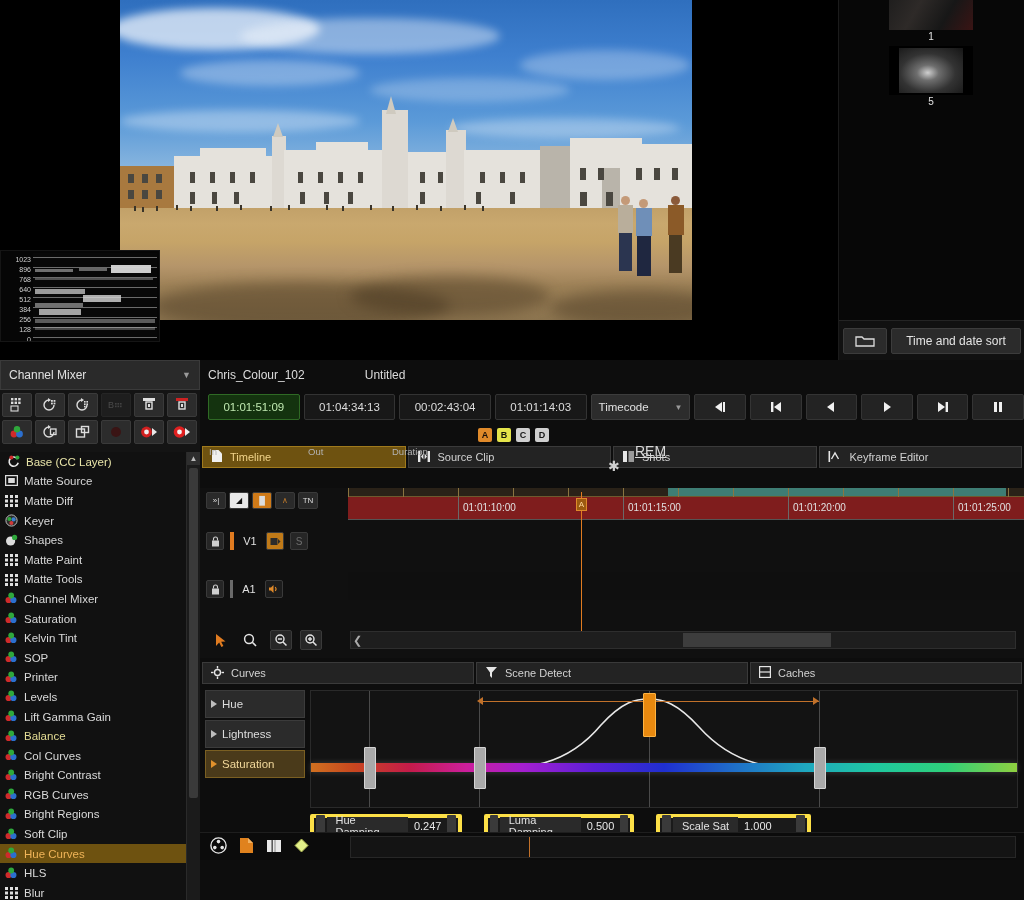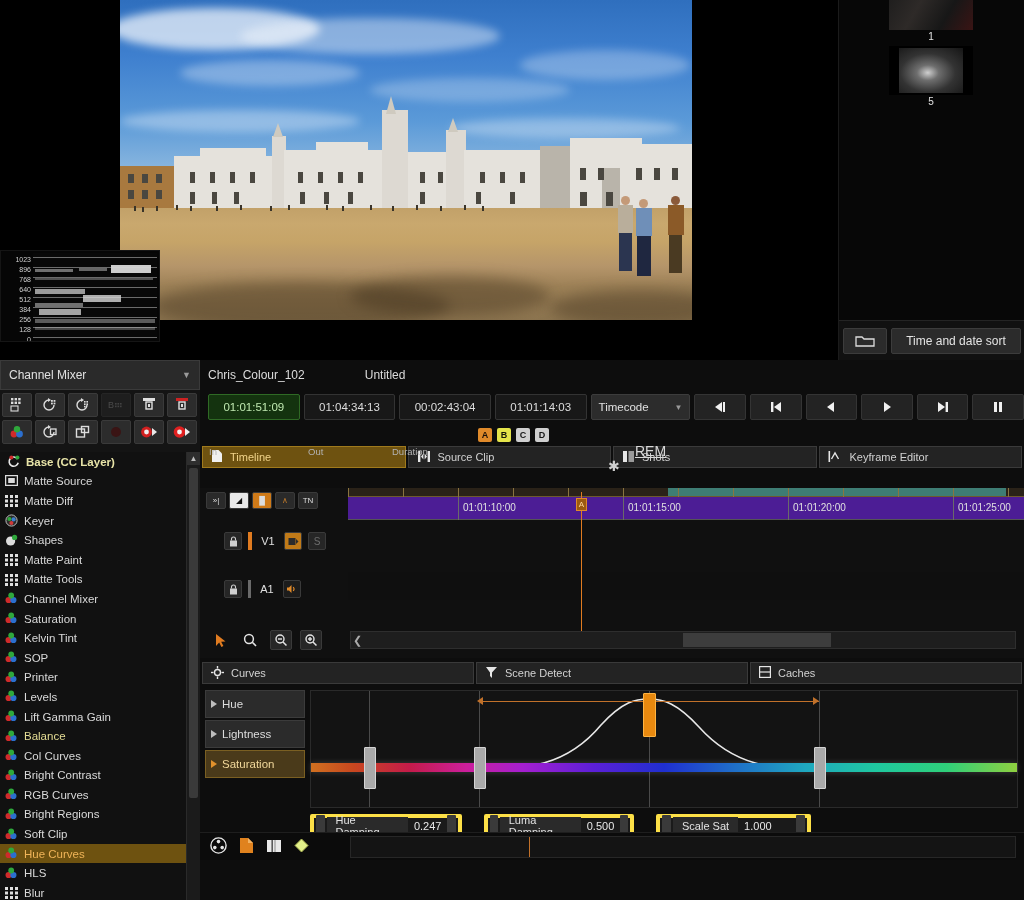"Base (CC Layer)" .fx-item.head { font-weight: bold -> normal }
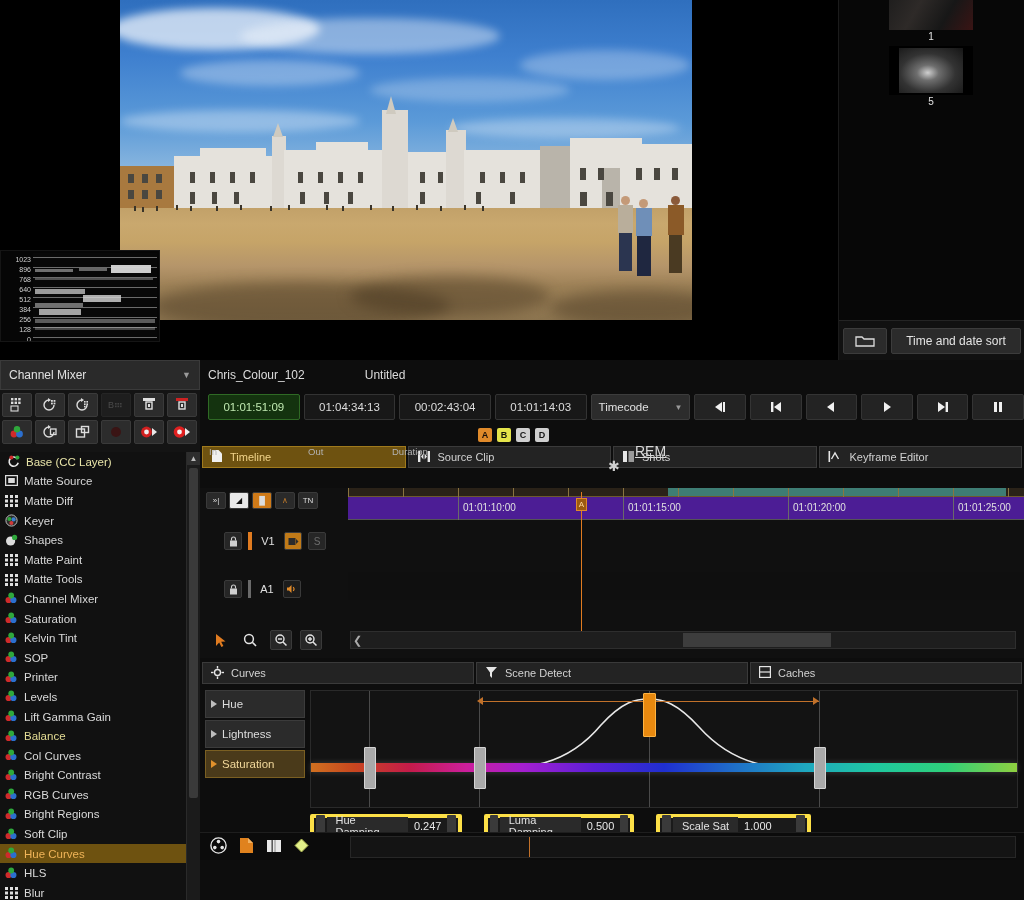"01:01:10:00" .ruler-body { background: #4c1d95 -> #7f1d1d }
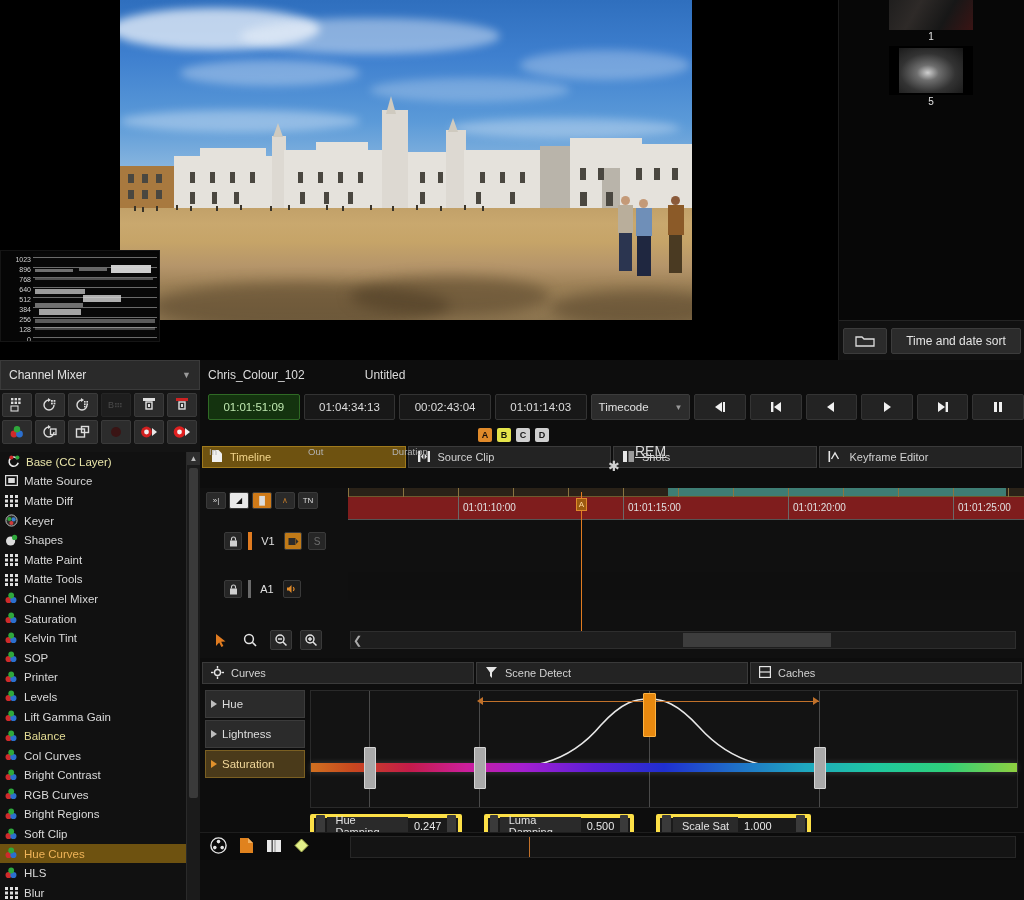"V1" .track-head { left: 24px -> 6px }
